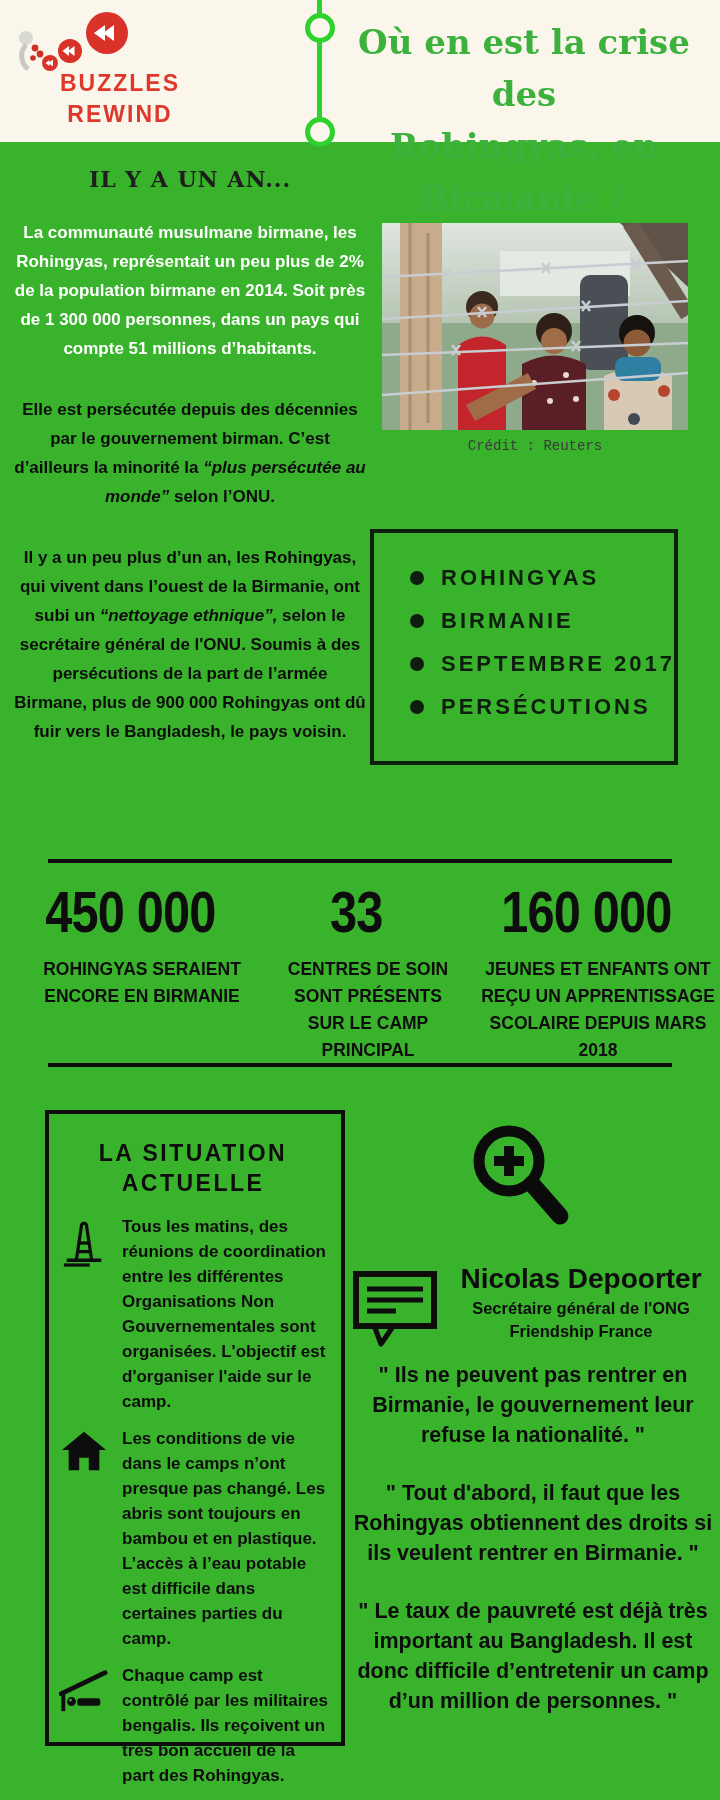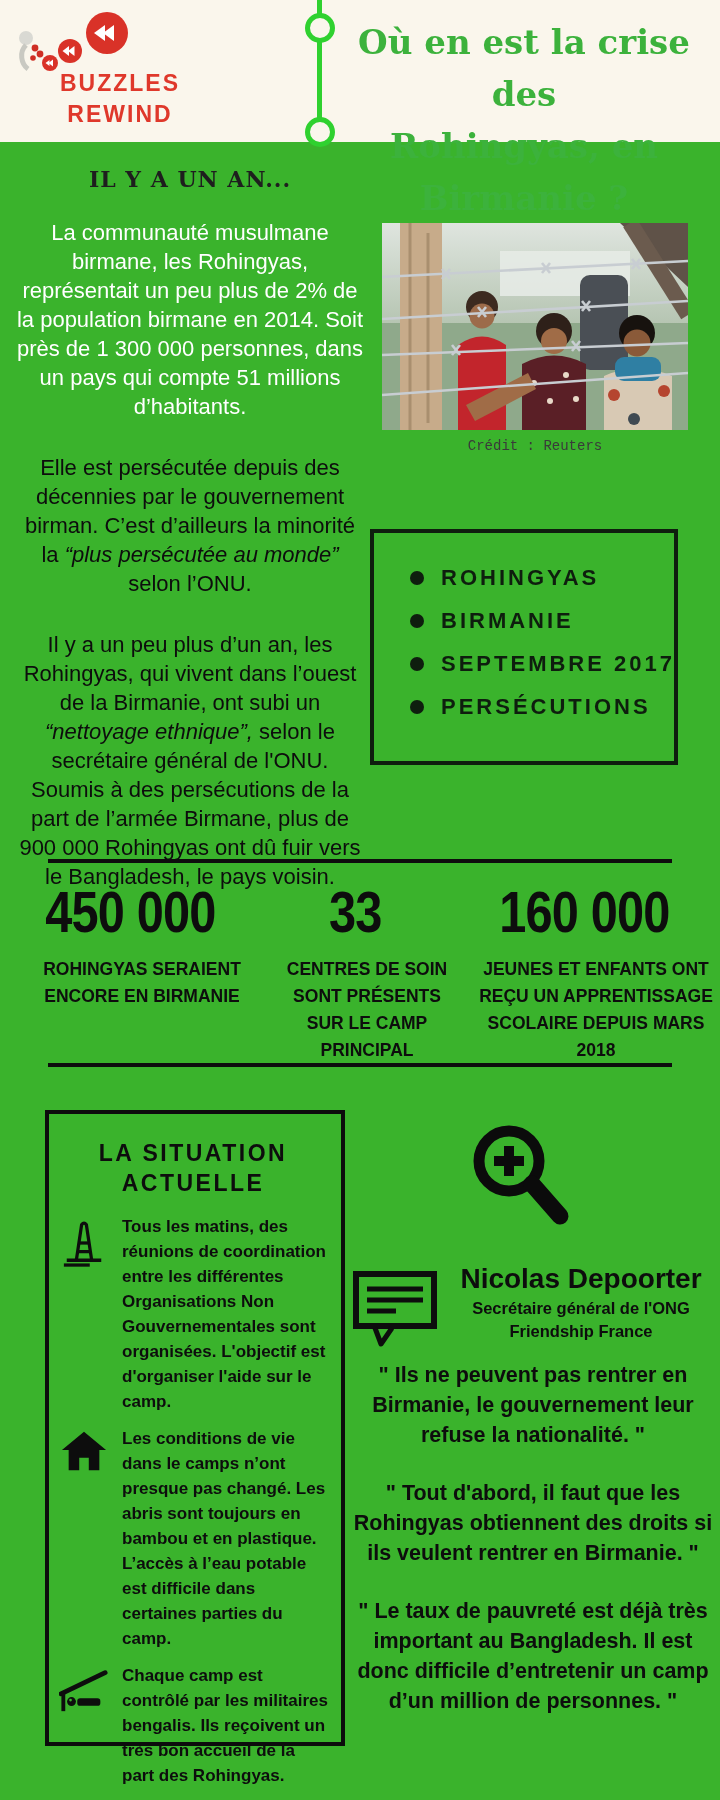"La communauté musulmane birmane, les" .intro p { font-size: 22px -> 17px; font-weight: 400 -> 700 }
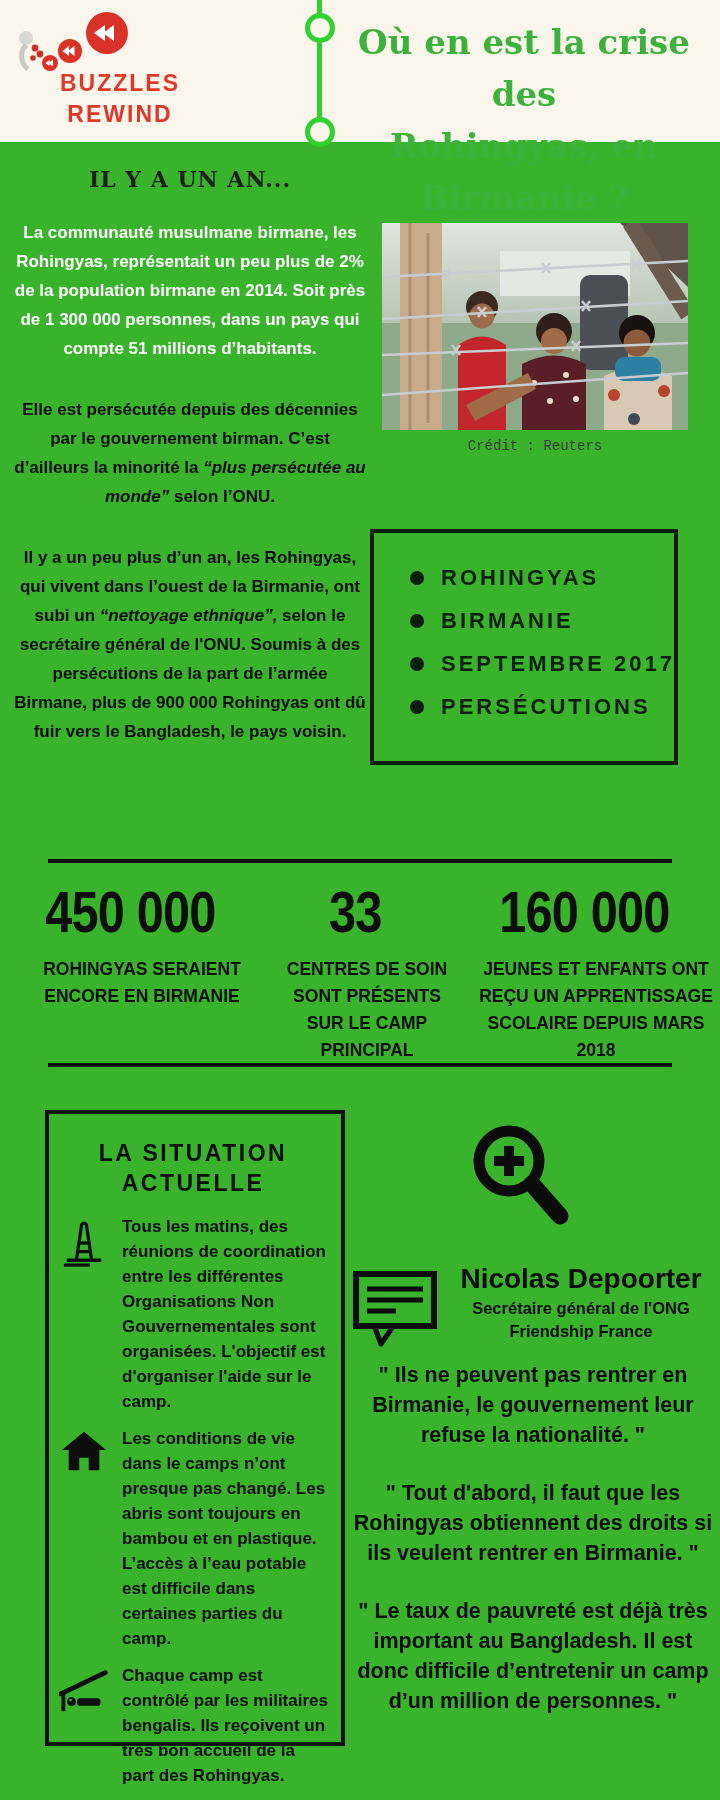"450 000" .stats { justify-content: flex-start -> space-between }
